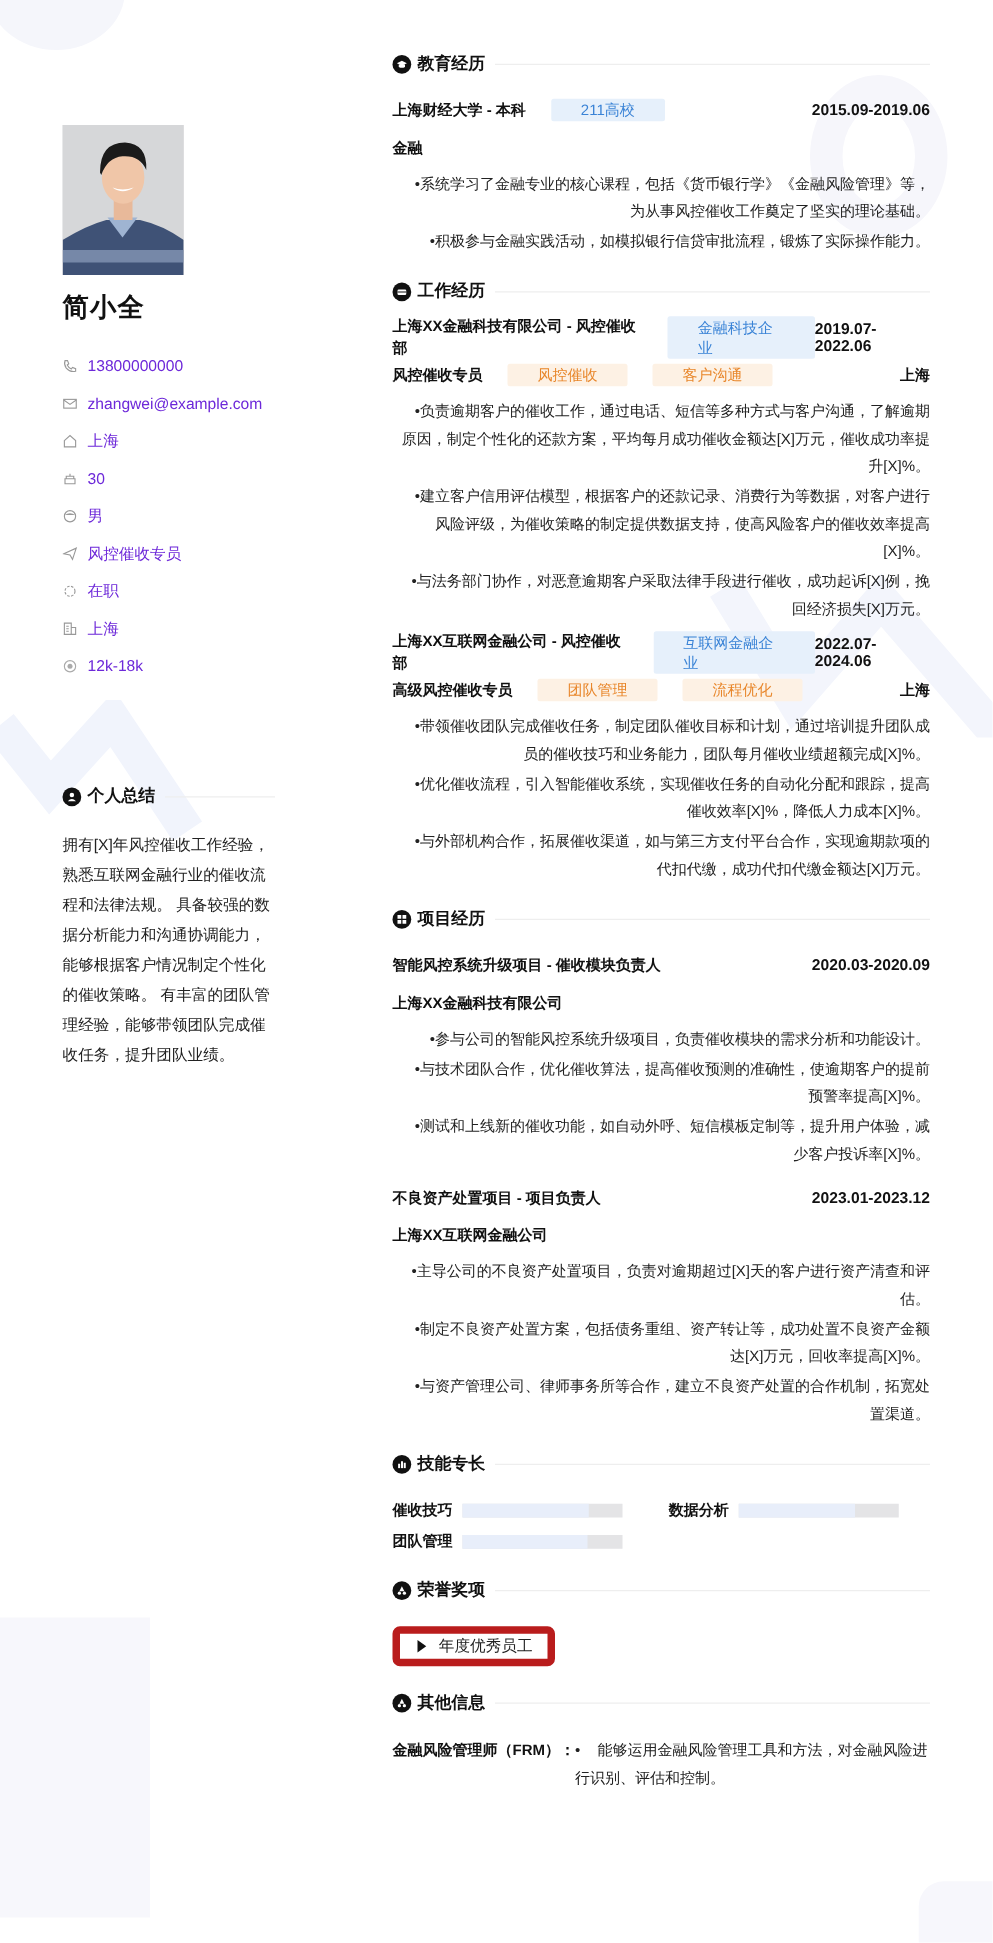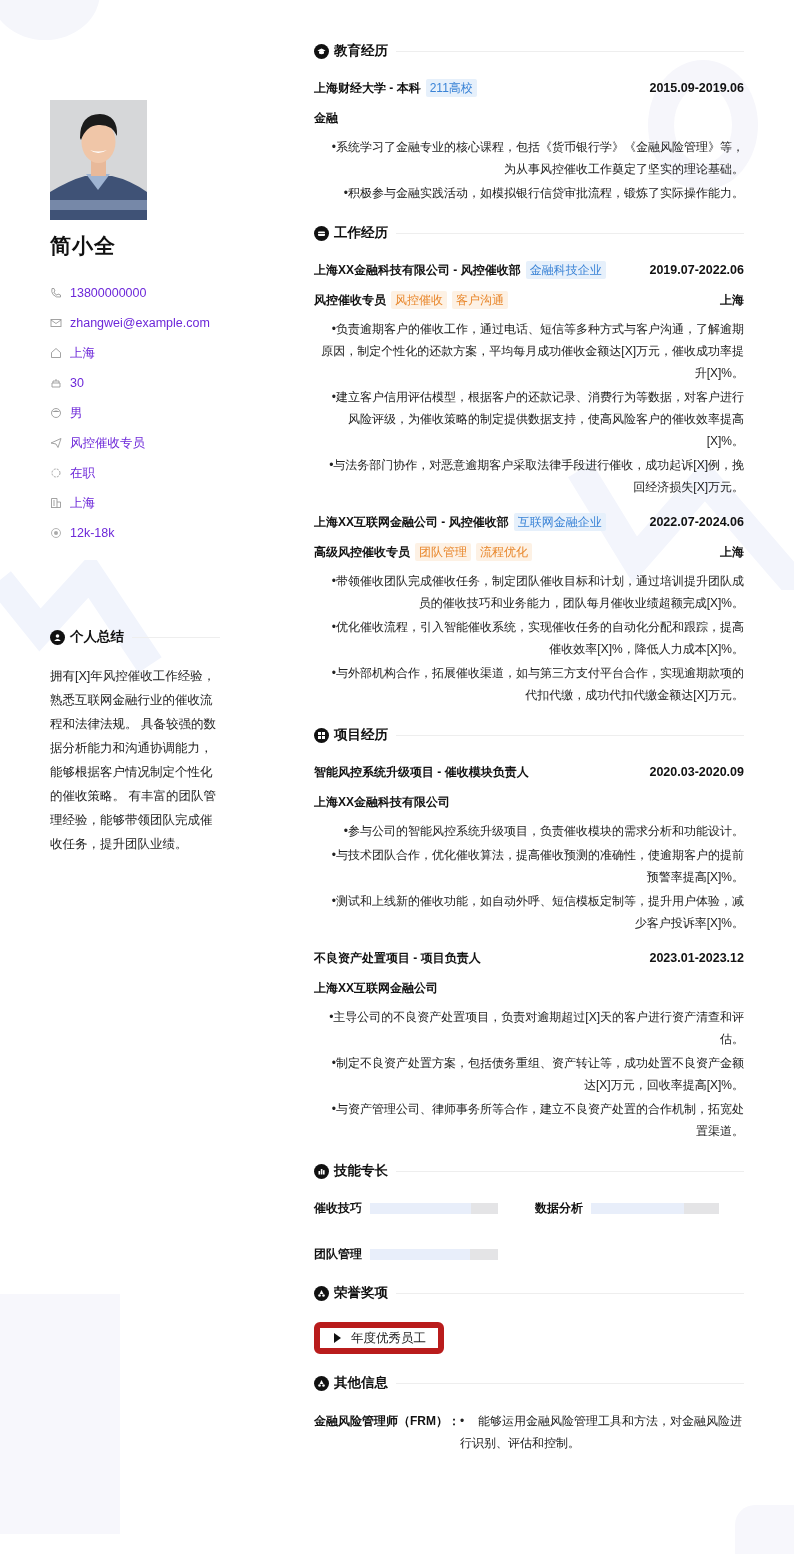"211高校" .tag { margin-left: 5px -> 20px; padding: 1px 4px -> 1px 24px }
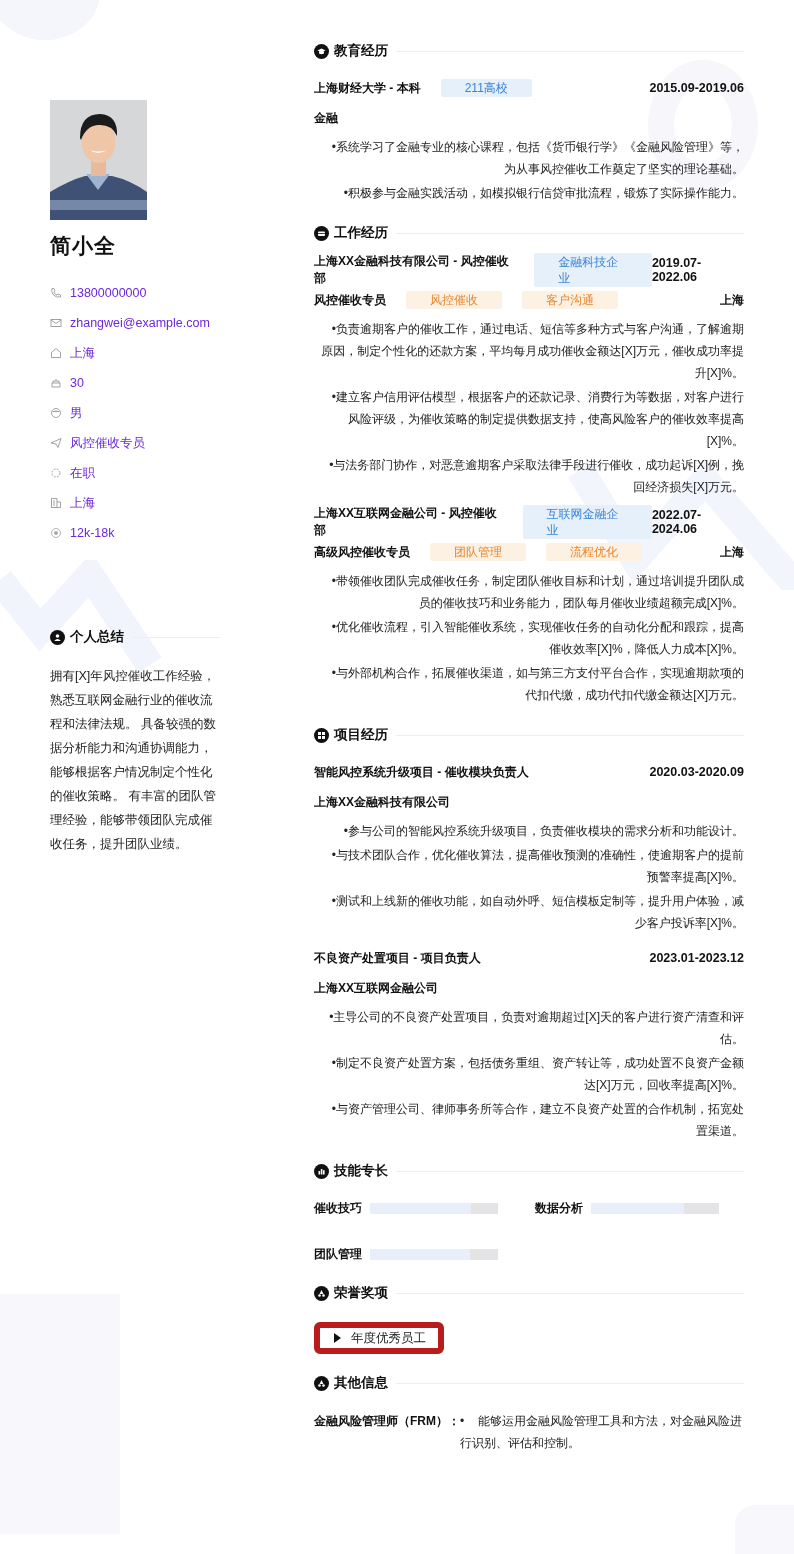"催收技巧" .skills { row-gap: 26px -> 5px }
